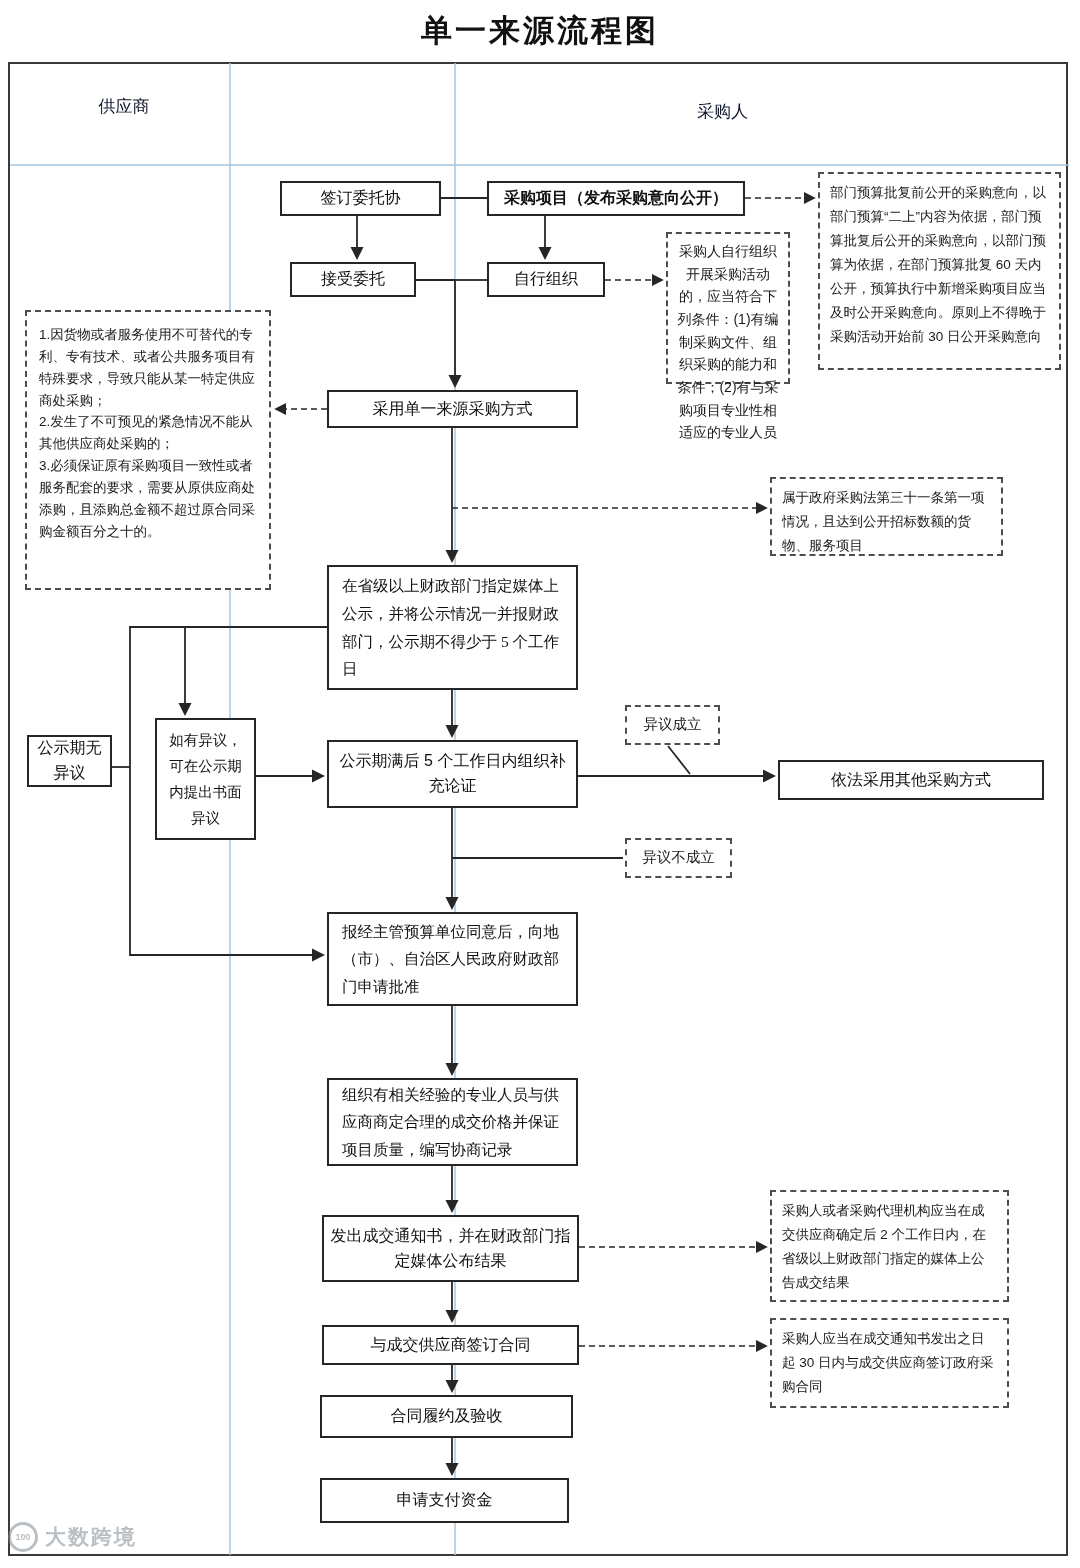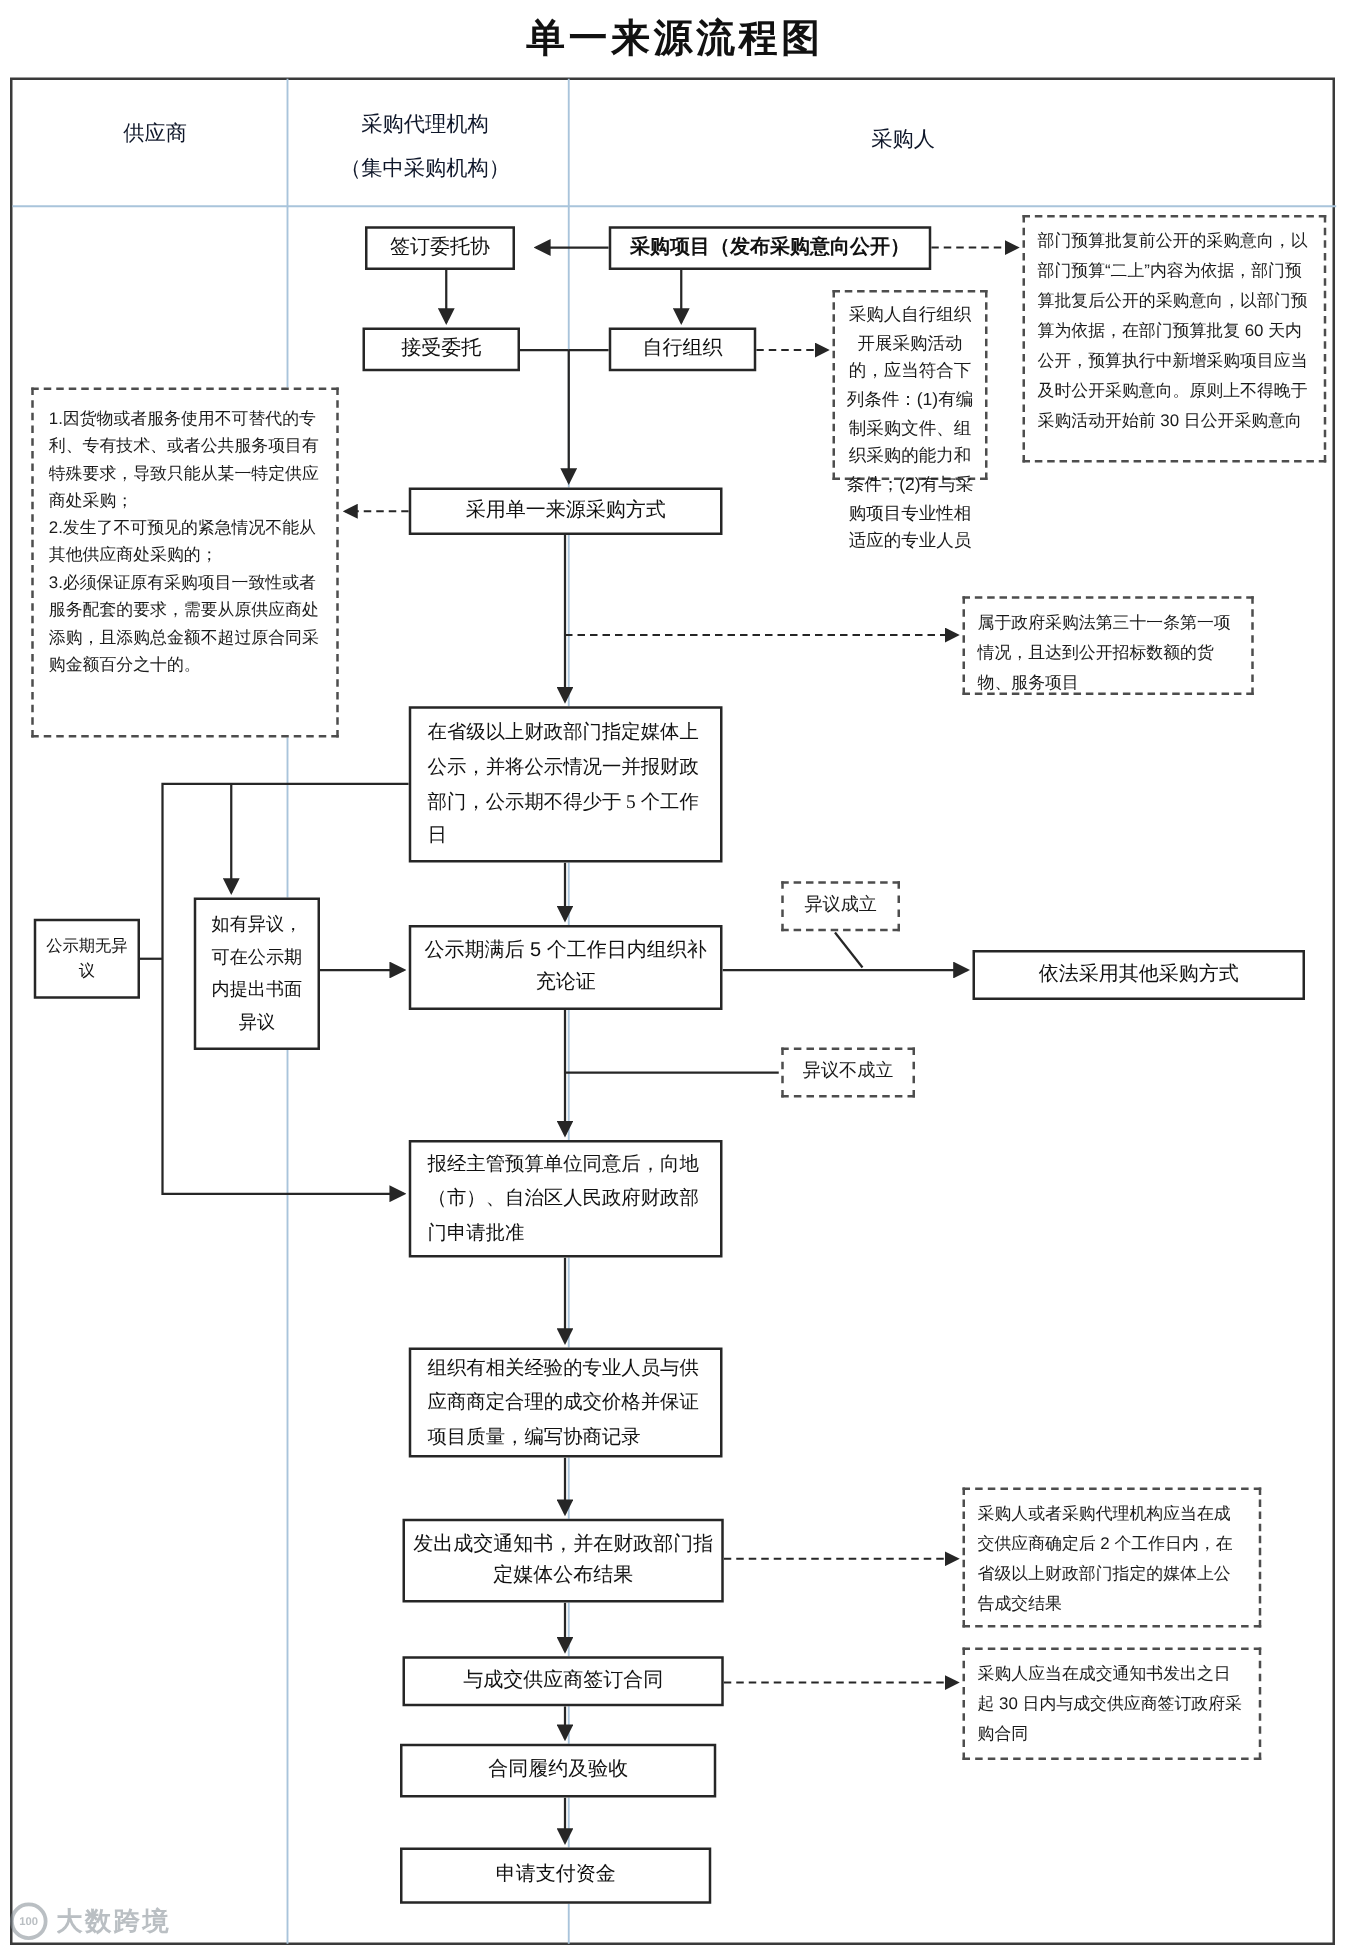"采购代理机构" div.colhead { html: <div> <div>采购代理机构</div> <div>（集中采购机构）</div> </div> -> none }
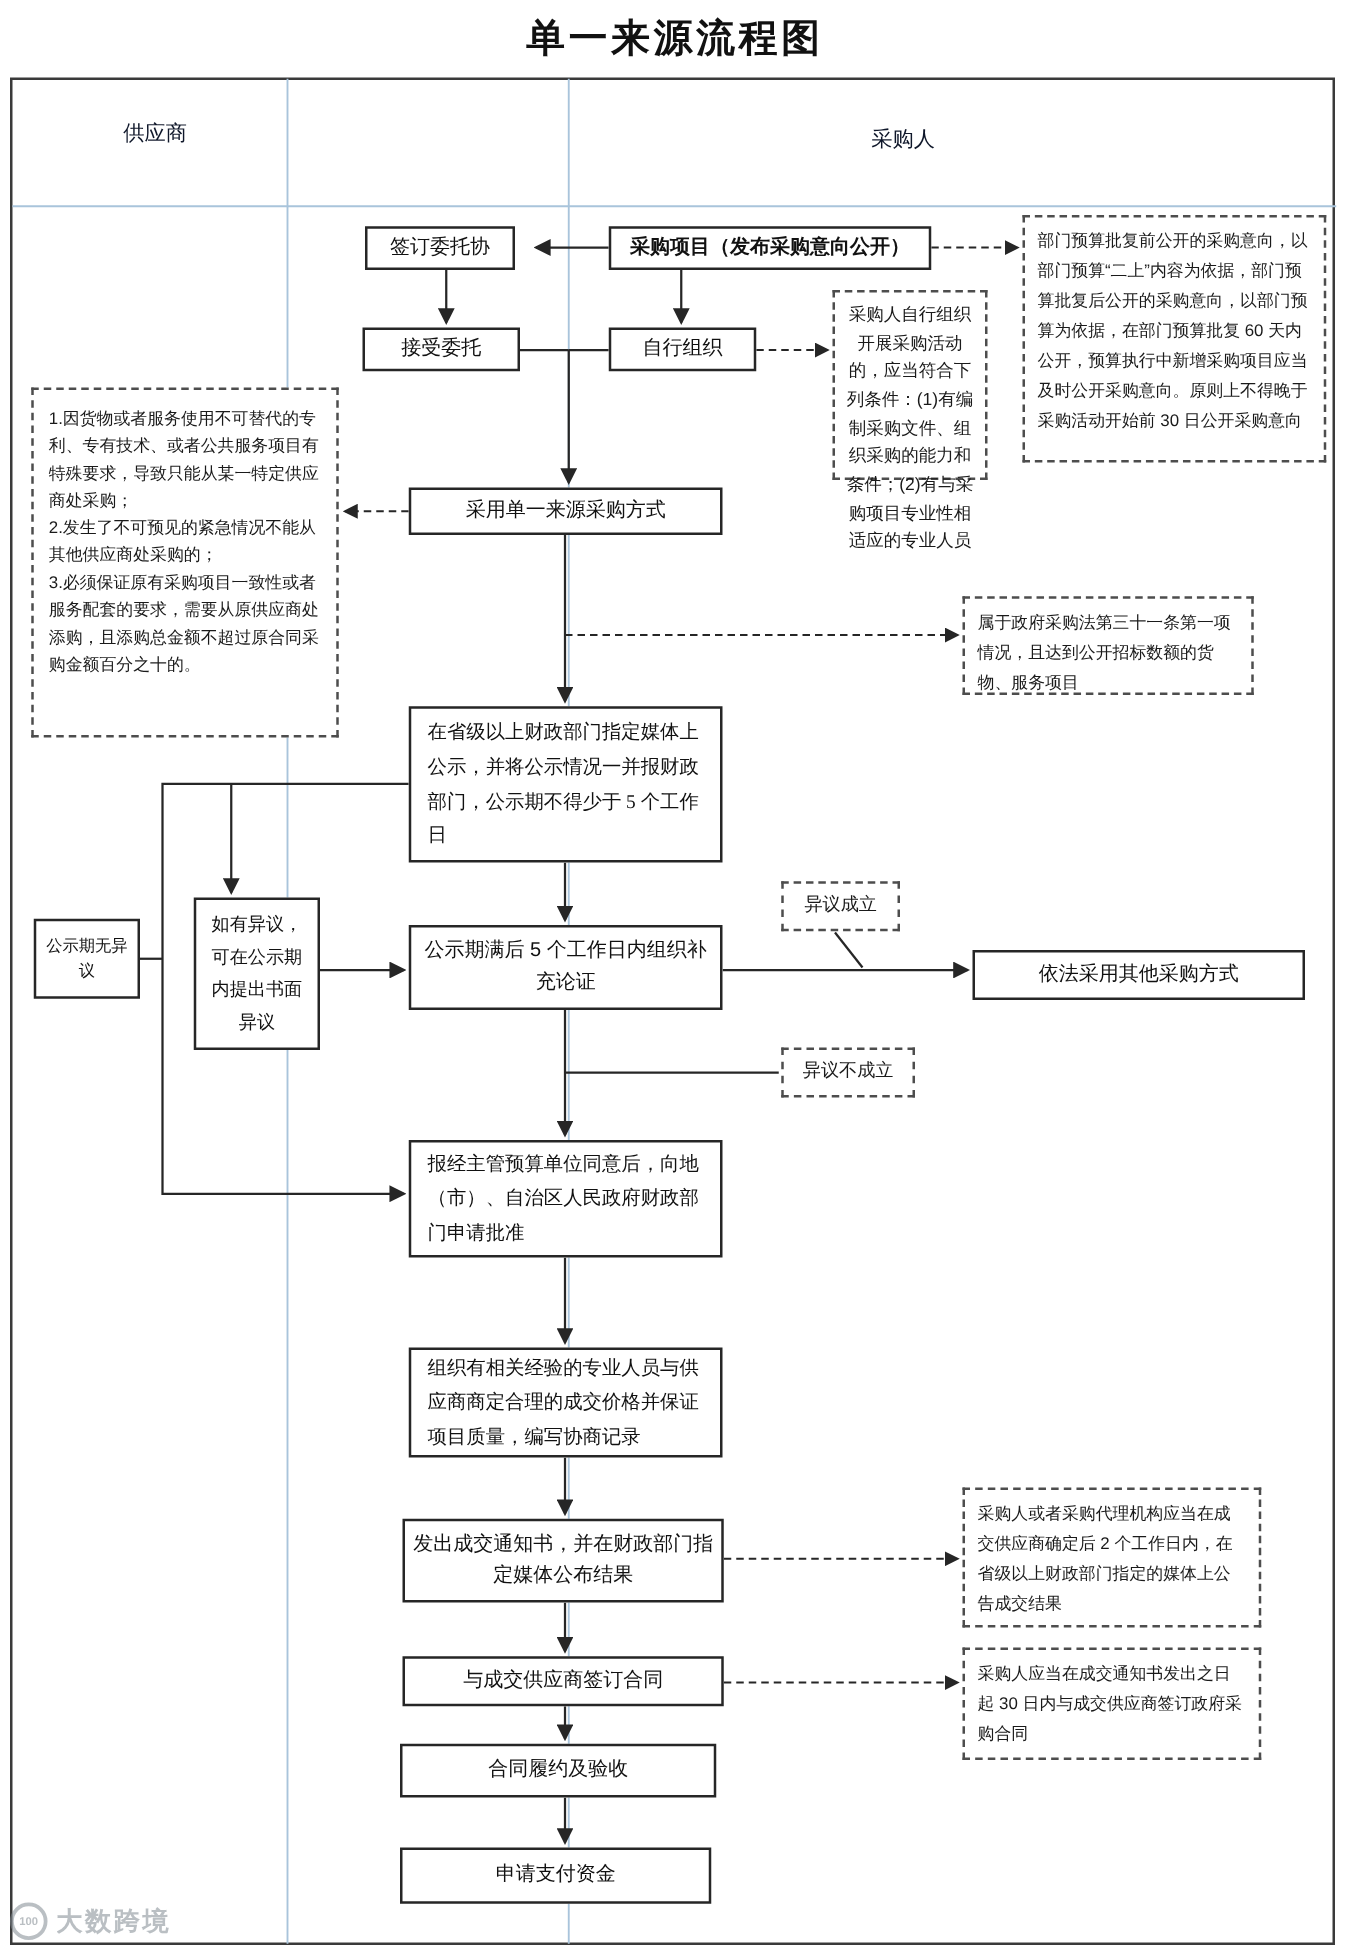"签订委托协" div.node { left: 292px -> 280px; width: 120px -> 161px }
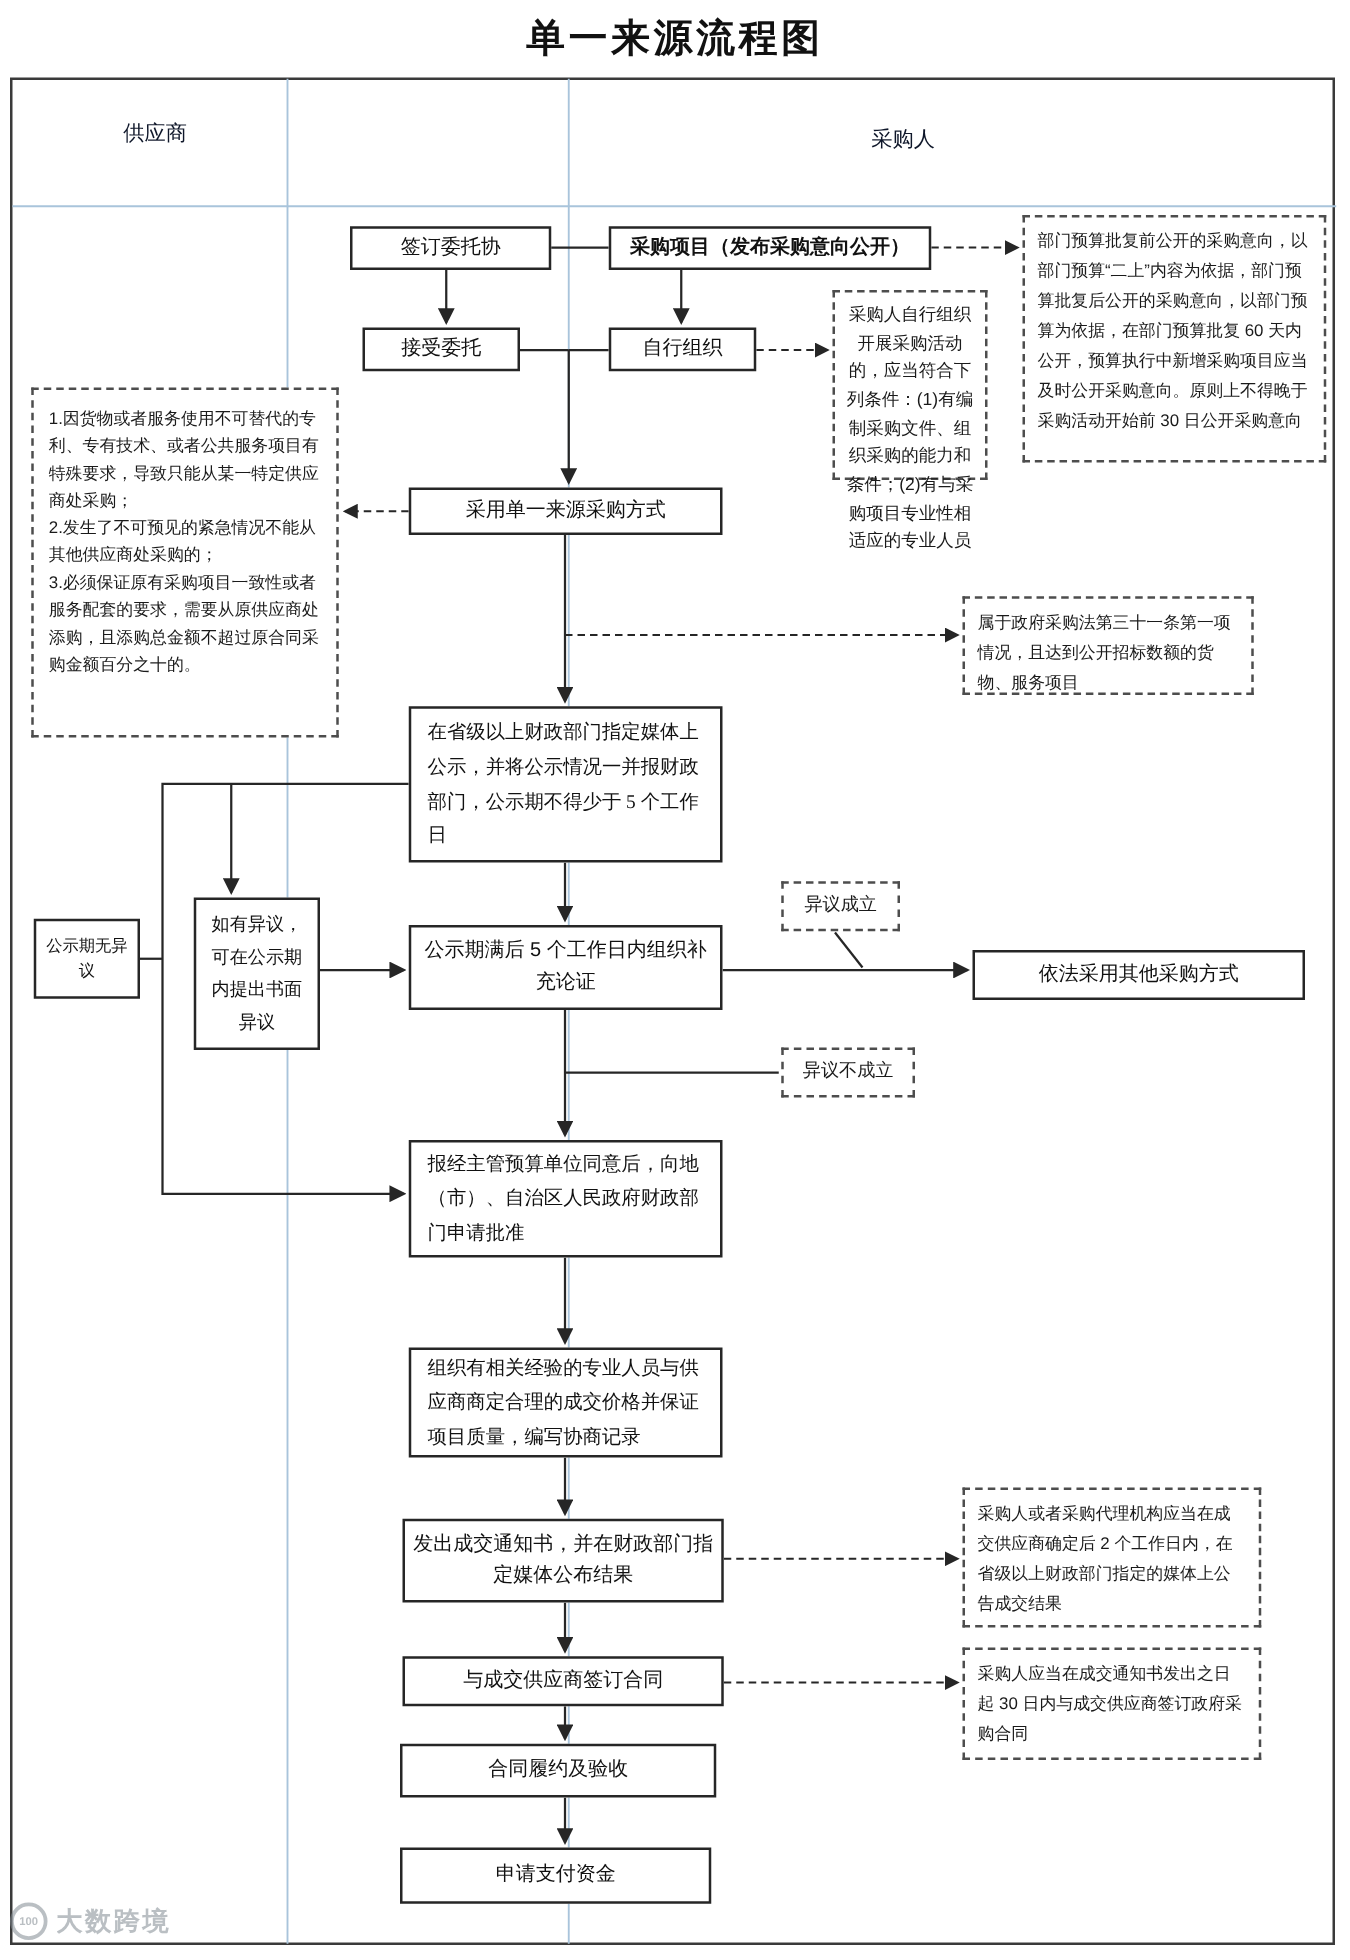"公示期无异议" div.node { font-size: 13px -> 16px; height: 64px -> 52px }
